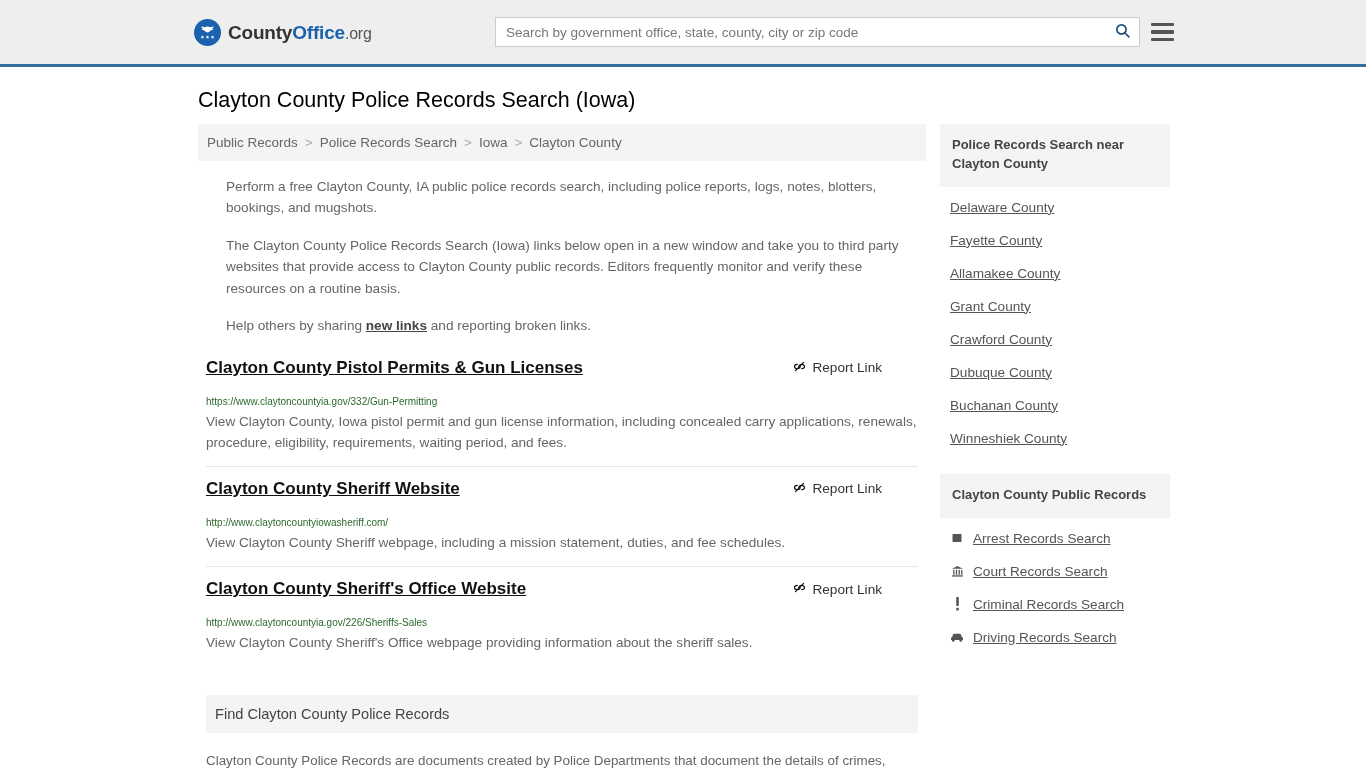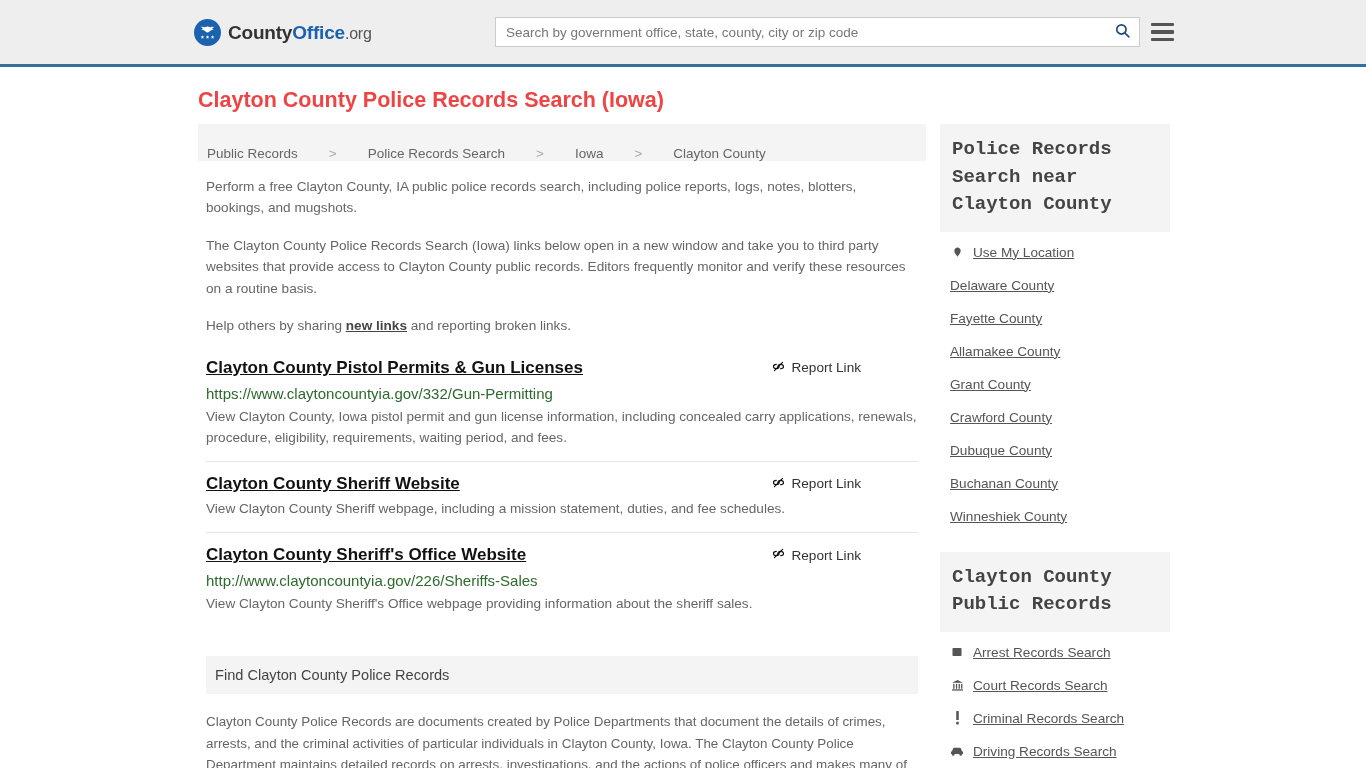"Clayton County Police Records Search" .page-title { color: #ef4444 -> #000000; font-weight: bold -> normal }
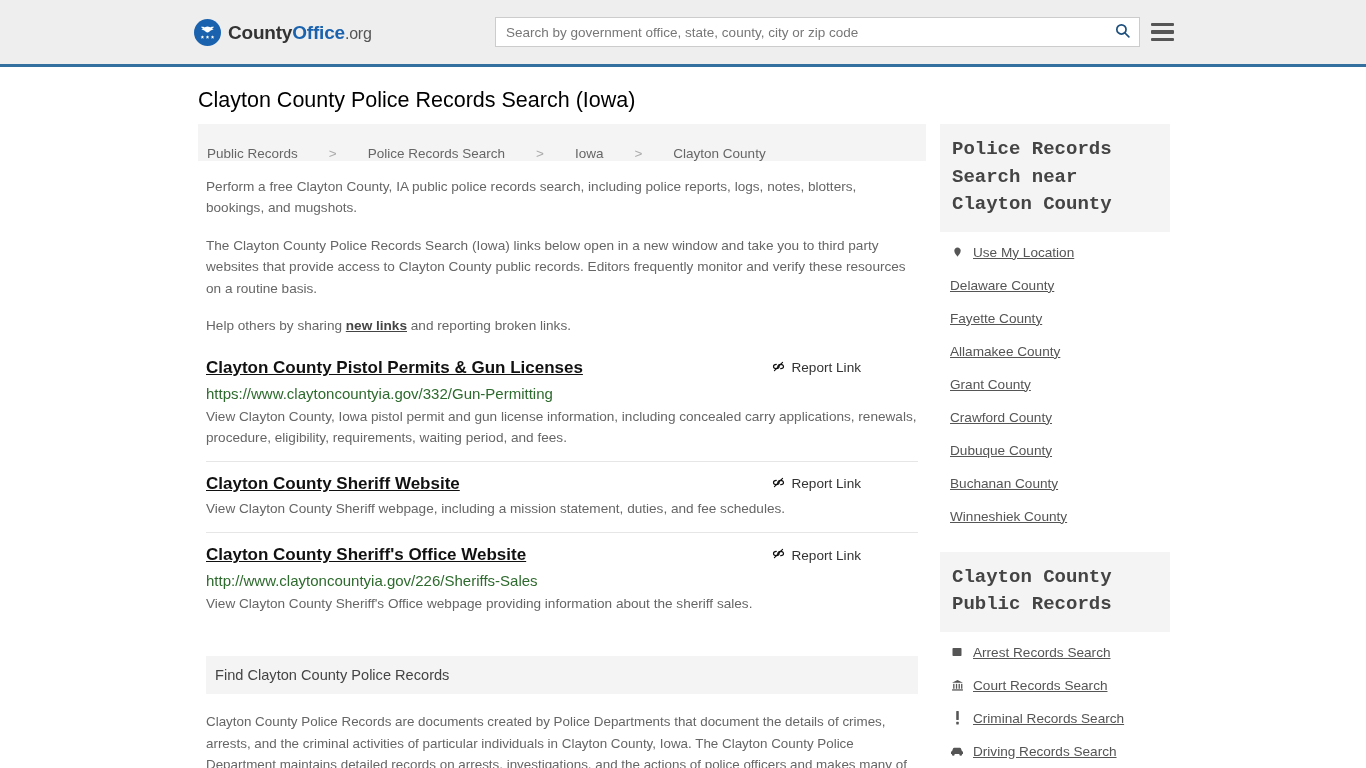"Public Records" .breadcrumb { align-items: flex-end -> center; gap: 24px -> none }
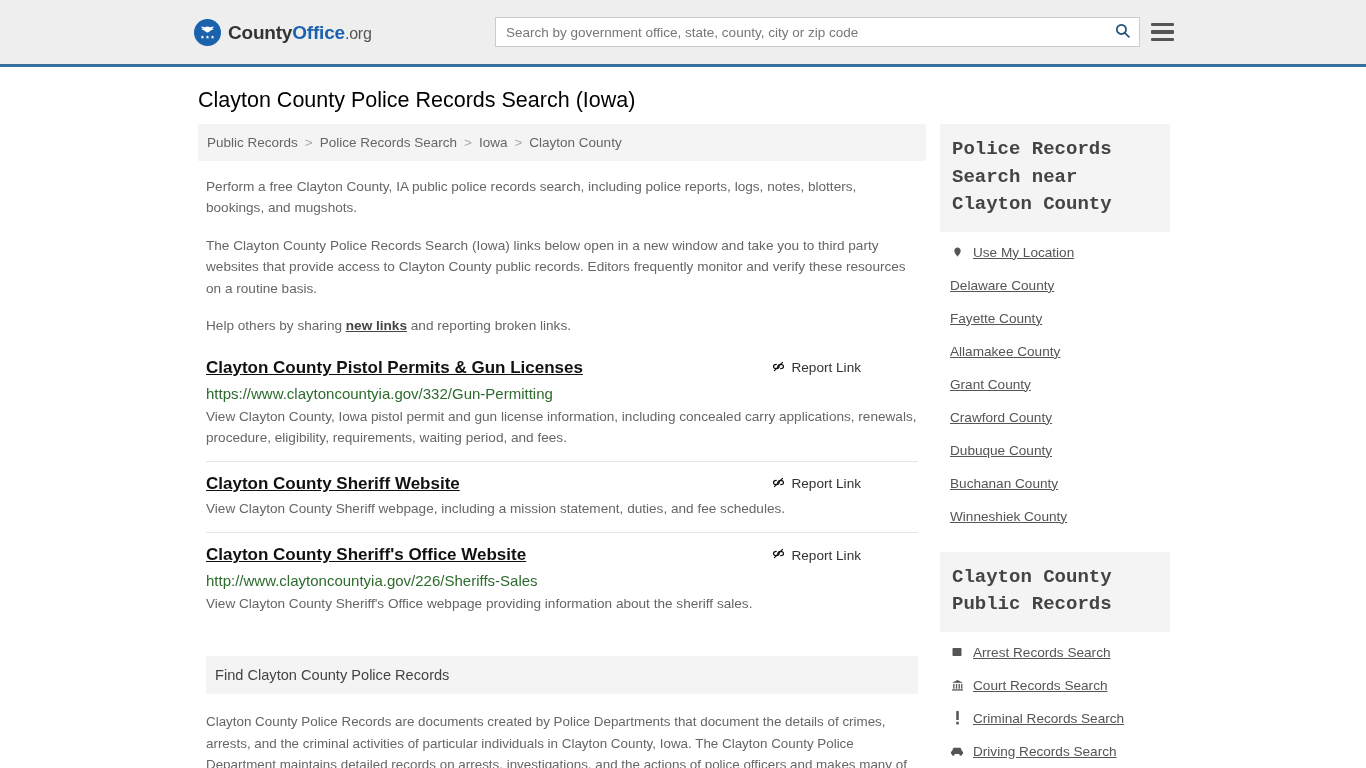"Police Records Search near Clayton" .panel-head { font-family: Liberation Mono, monospace -> none; font-size: 19px -> 13px }
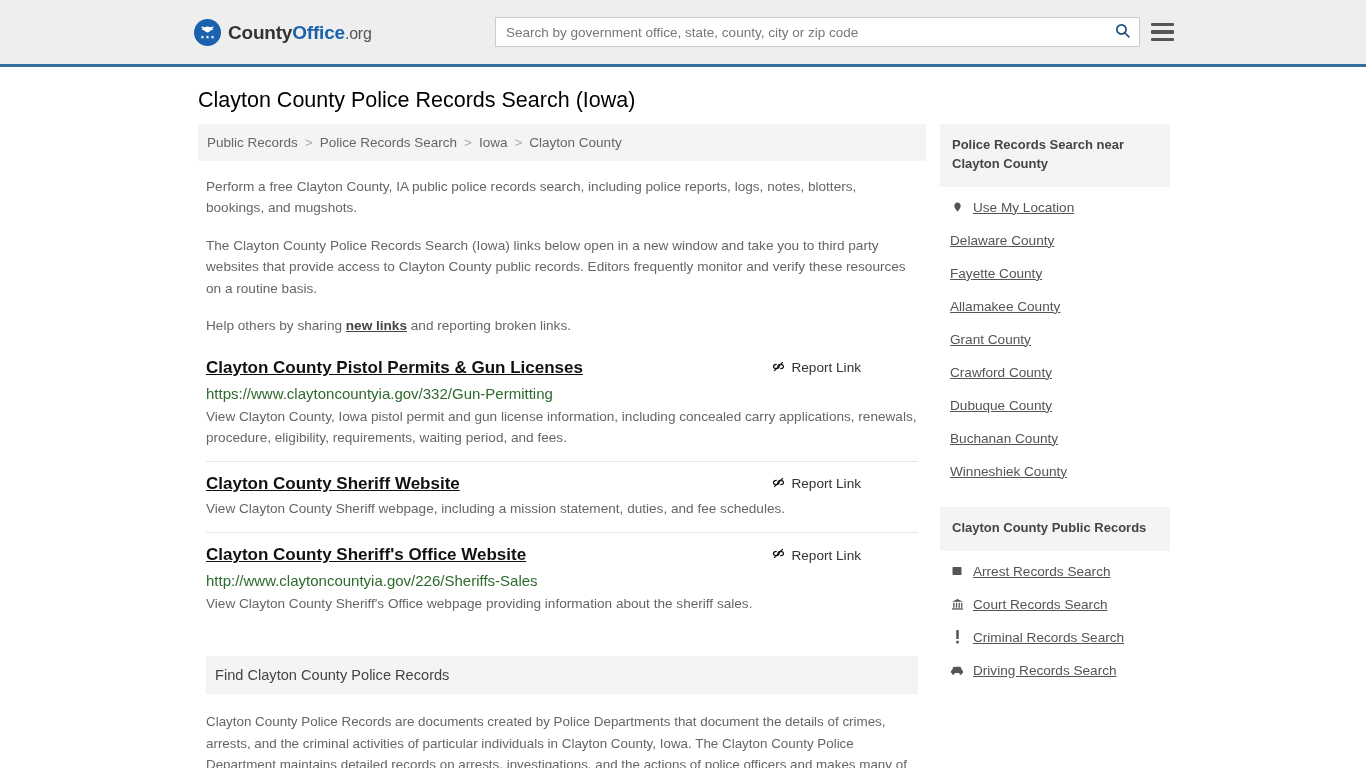"Perform a free Clayton County," .intro { margin-left: none -> 20px }
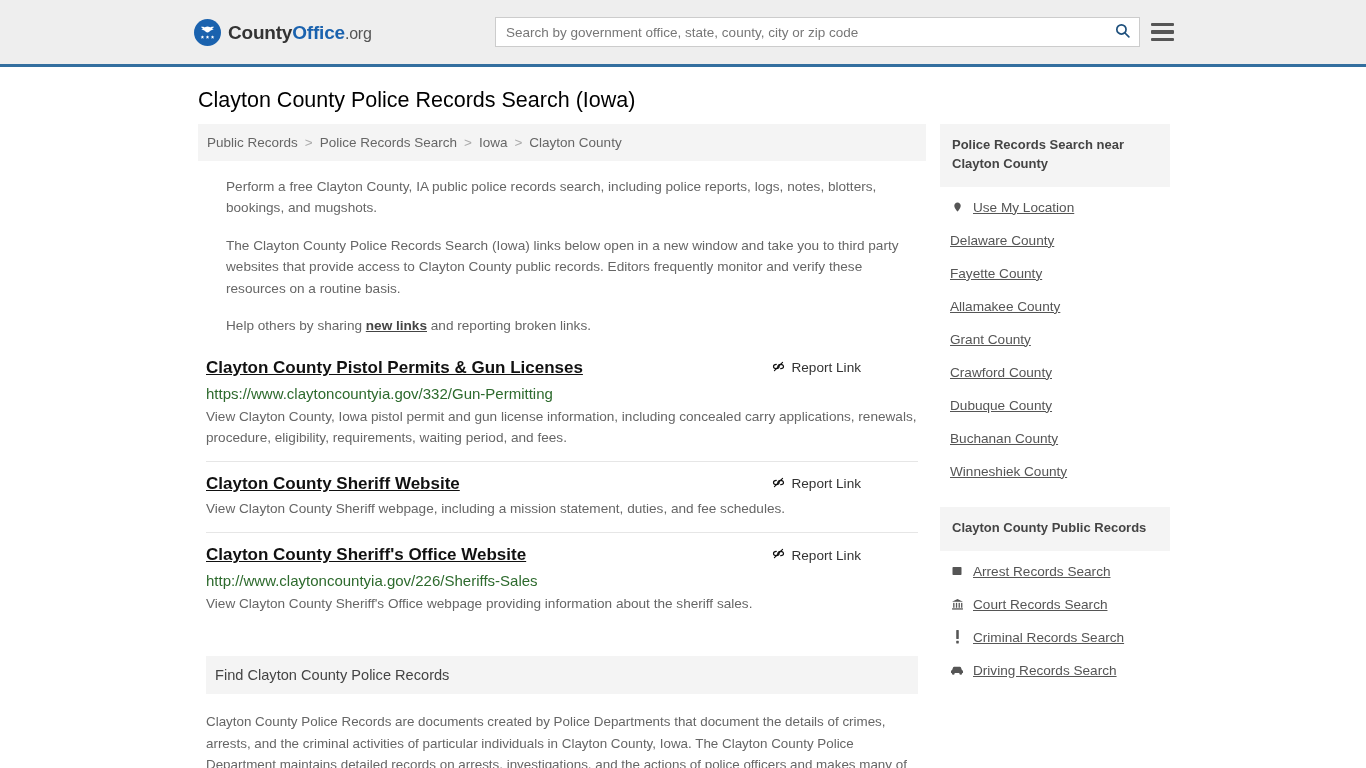"Use My Location" li { html: <li> <span> <svg> <path></path> </svg> </span> <a>Use My Location</a> </li> -> none }
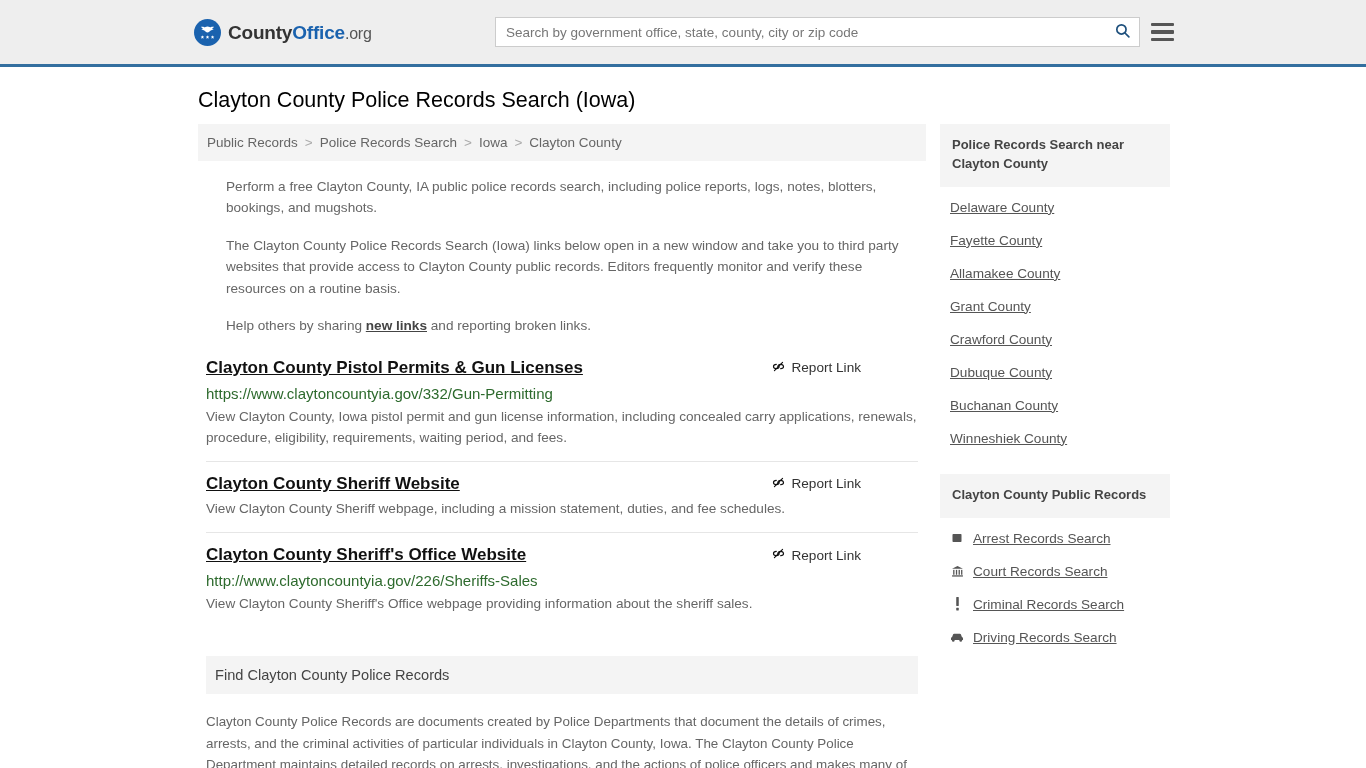"Report Link" .report-link { margin-right: 57px -> 36px }
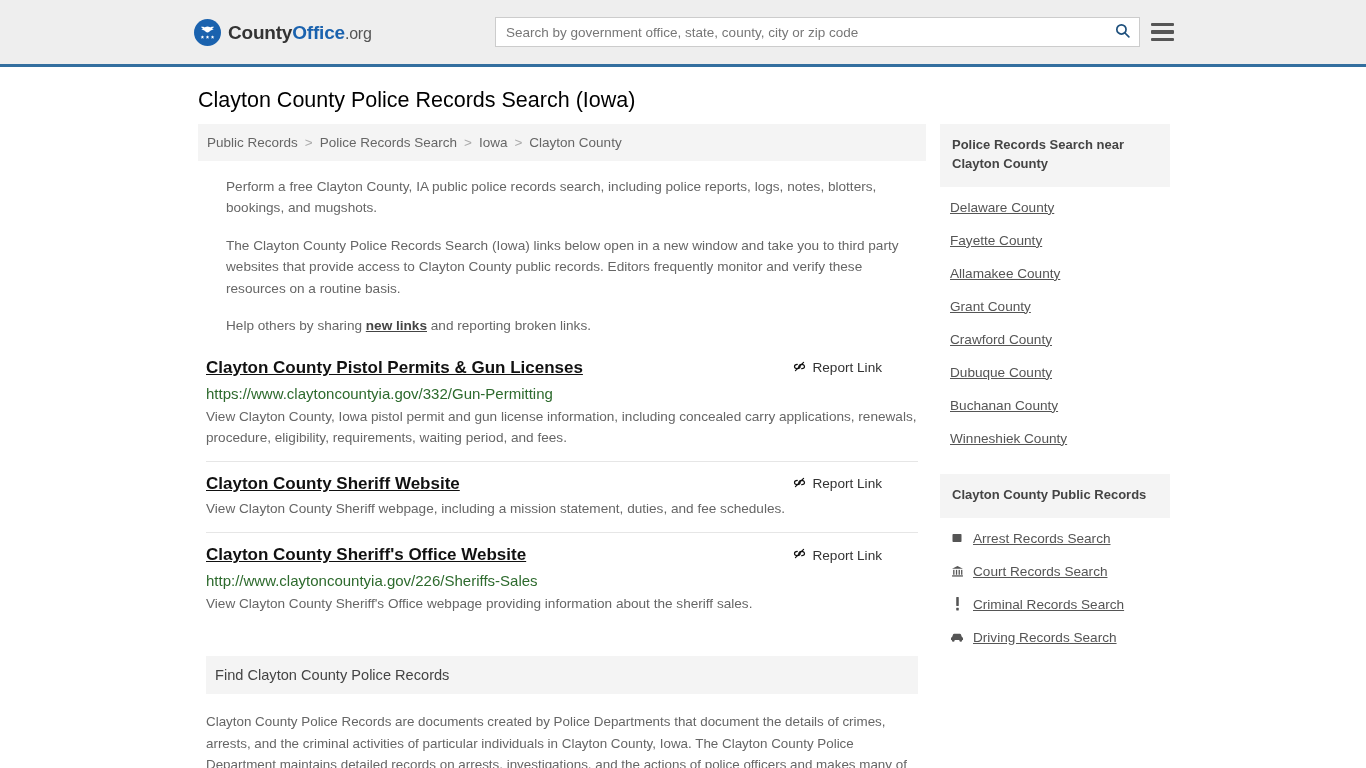"https://www.claytoncountyia.gov/332/Gun-" .result-url { font-size: 15px -> 10px; margin-top: 7px -> 18px }
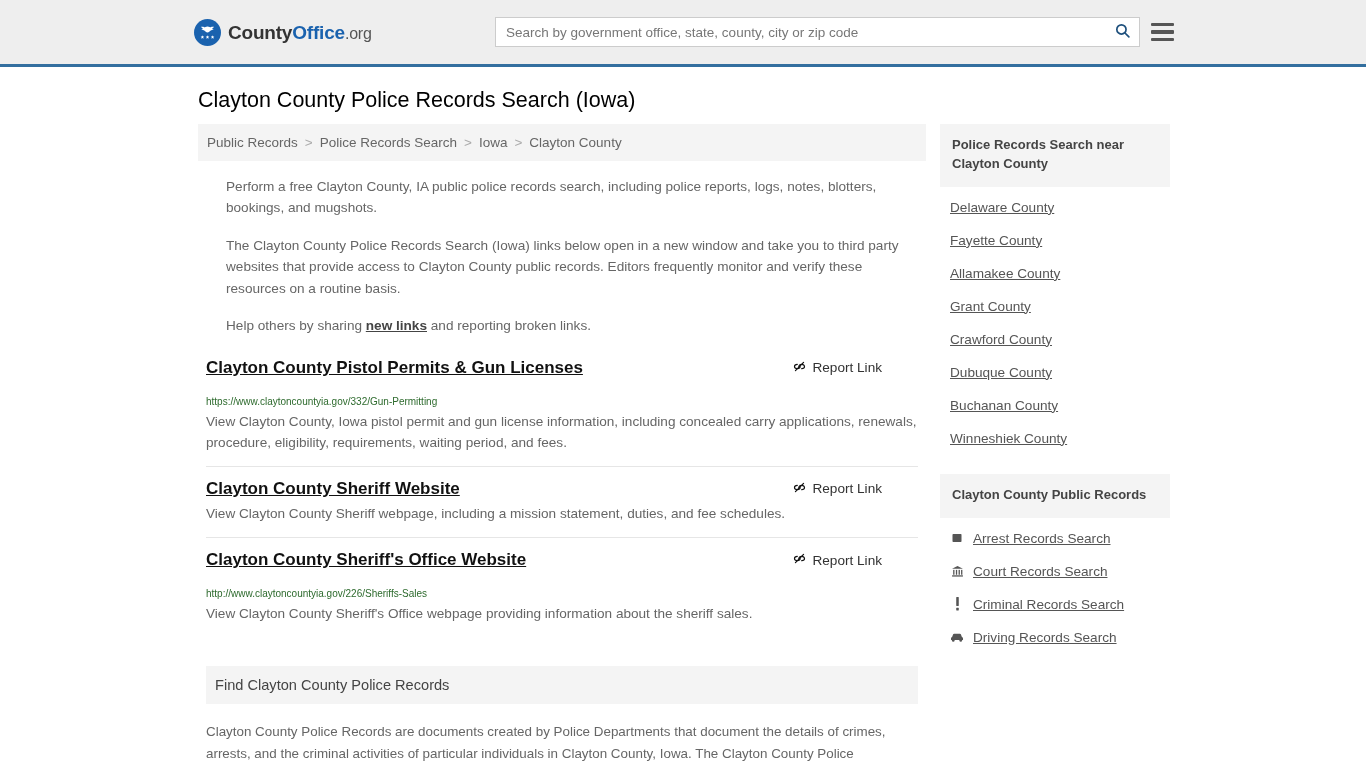"http://www.claytoncountyiowasheriff.com/" a.result-url { html: none -> <a>http://www.claytoncountyiowasheriff.com/</a> }
